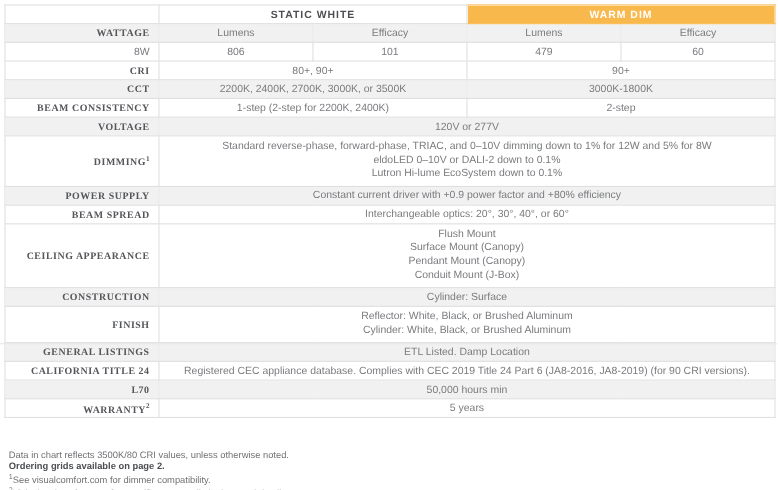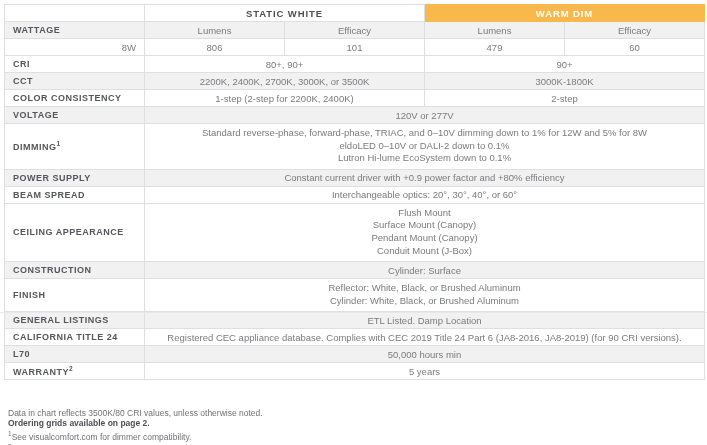"WATTAGE" td.lbl { font-family: none -> Liberation Serif, serif; text-align: left -> right }
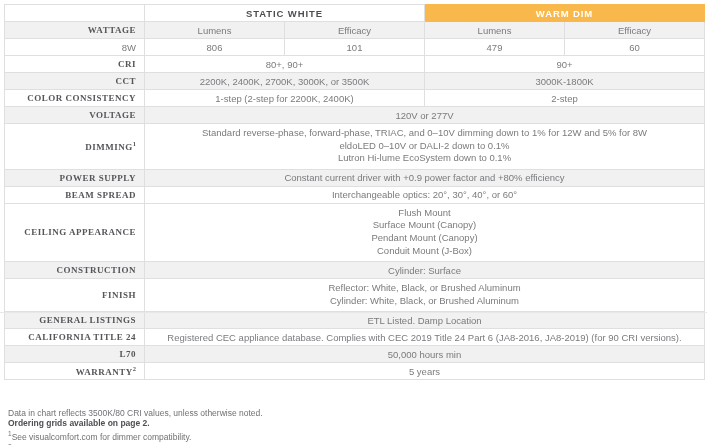"COLOR CONSISTENCY" td.lbl { text: COLOR -> BEAM }
